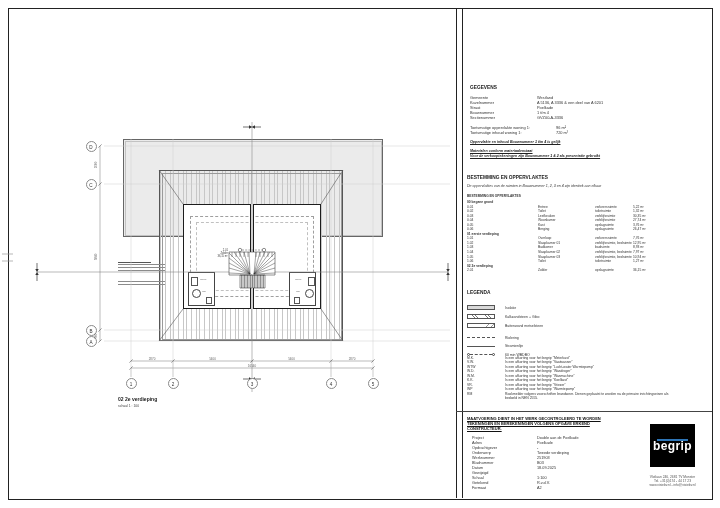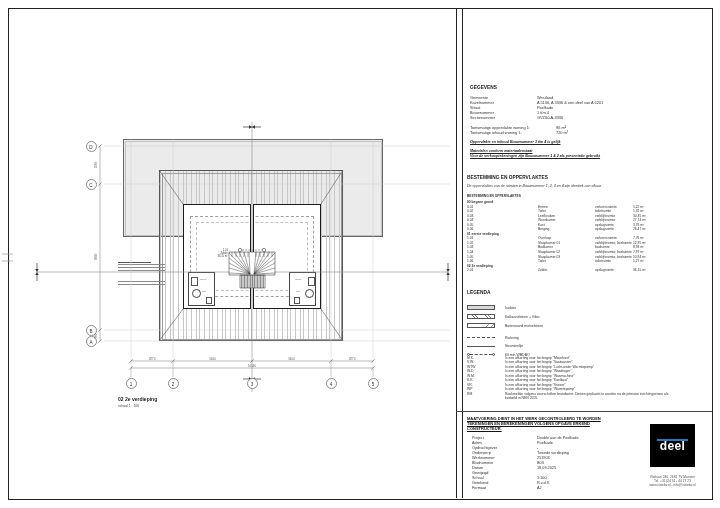"deel" div.abs { text: deel -> begrip }
